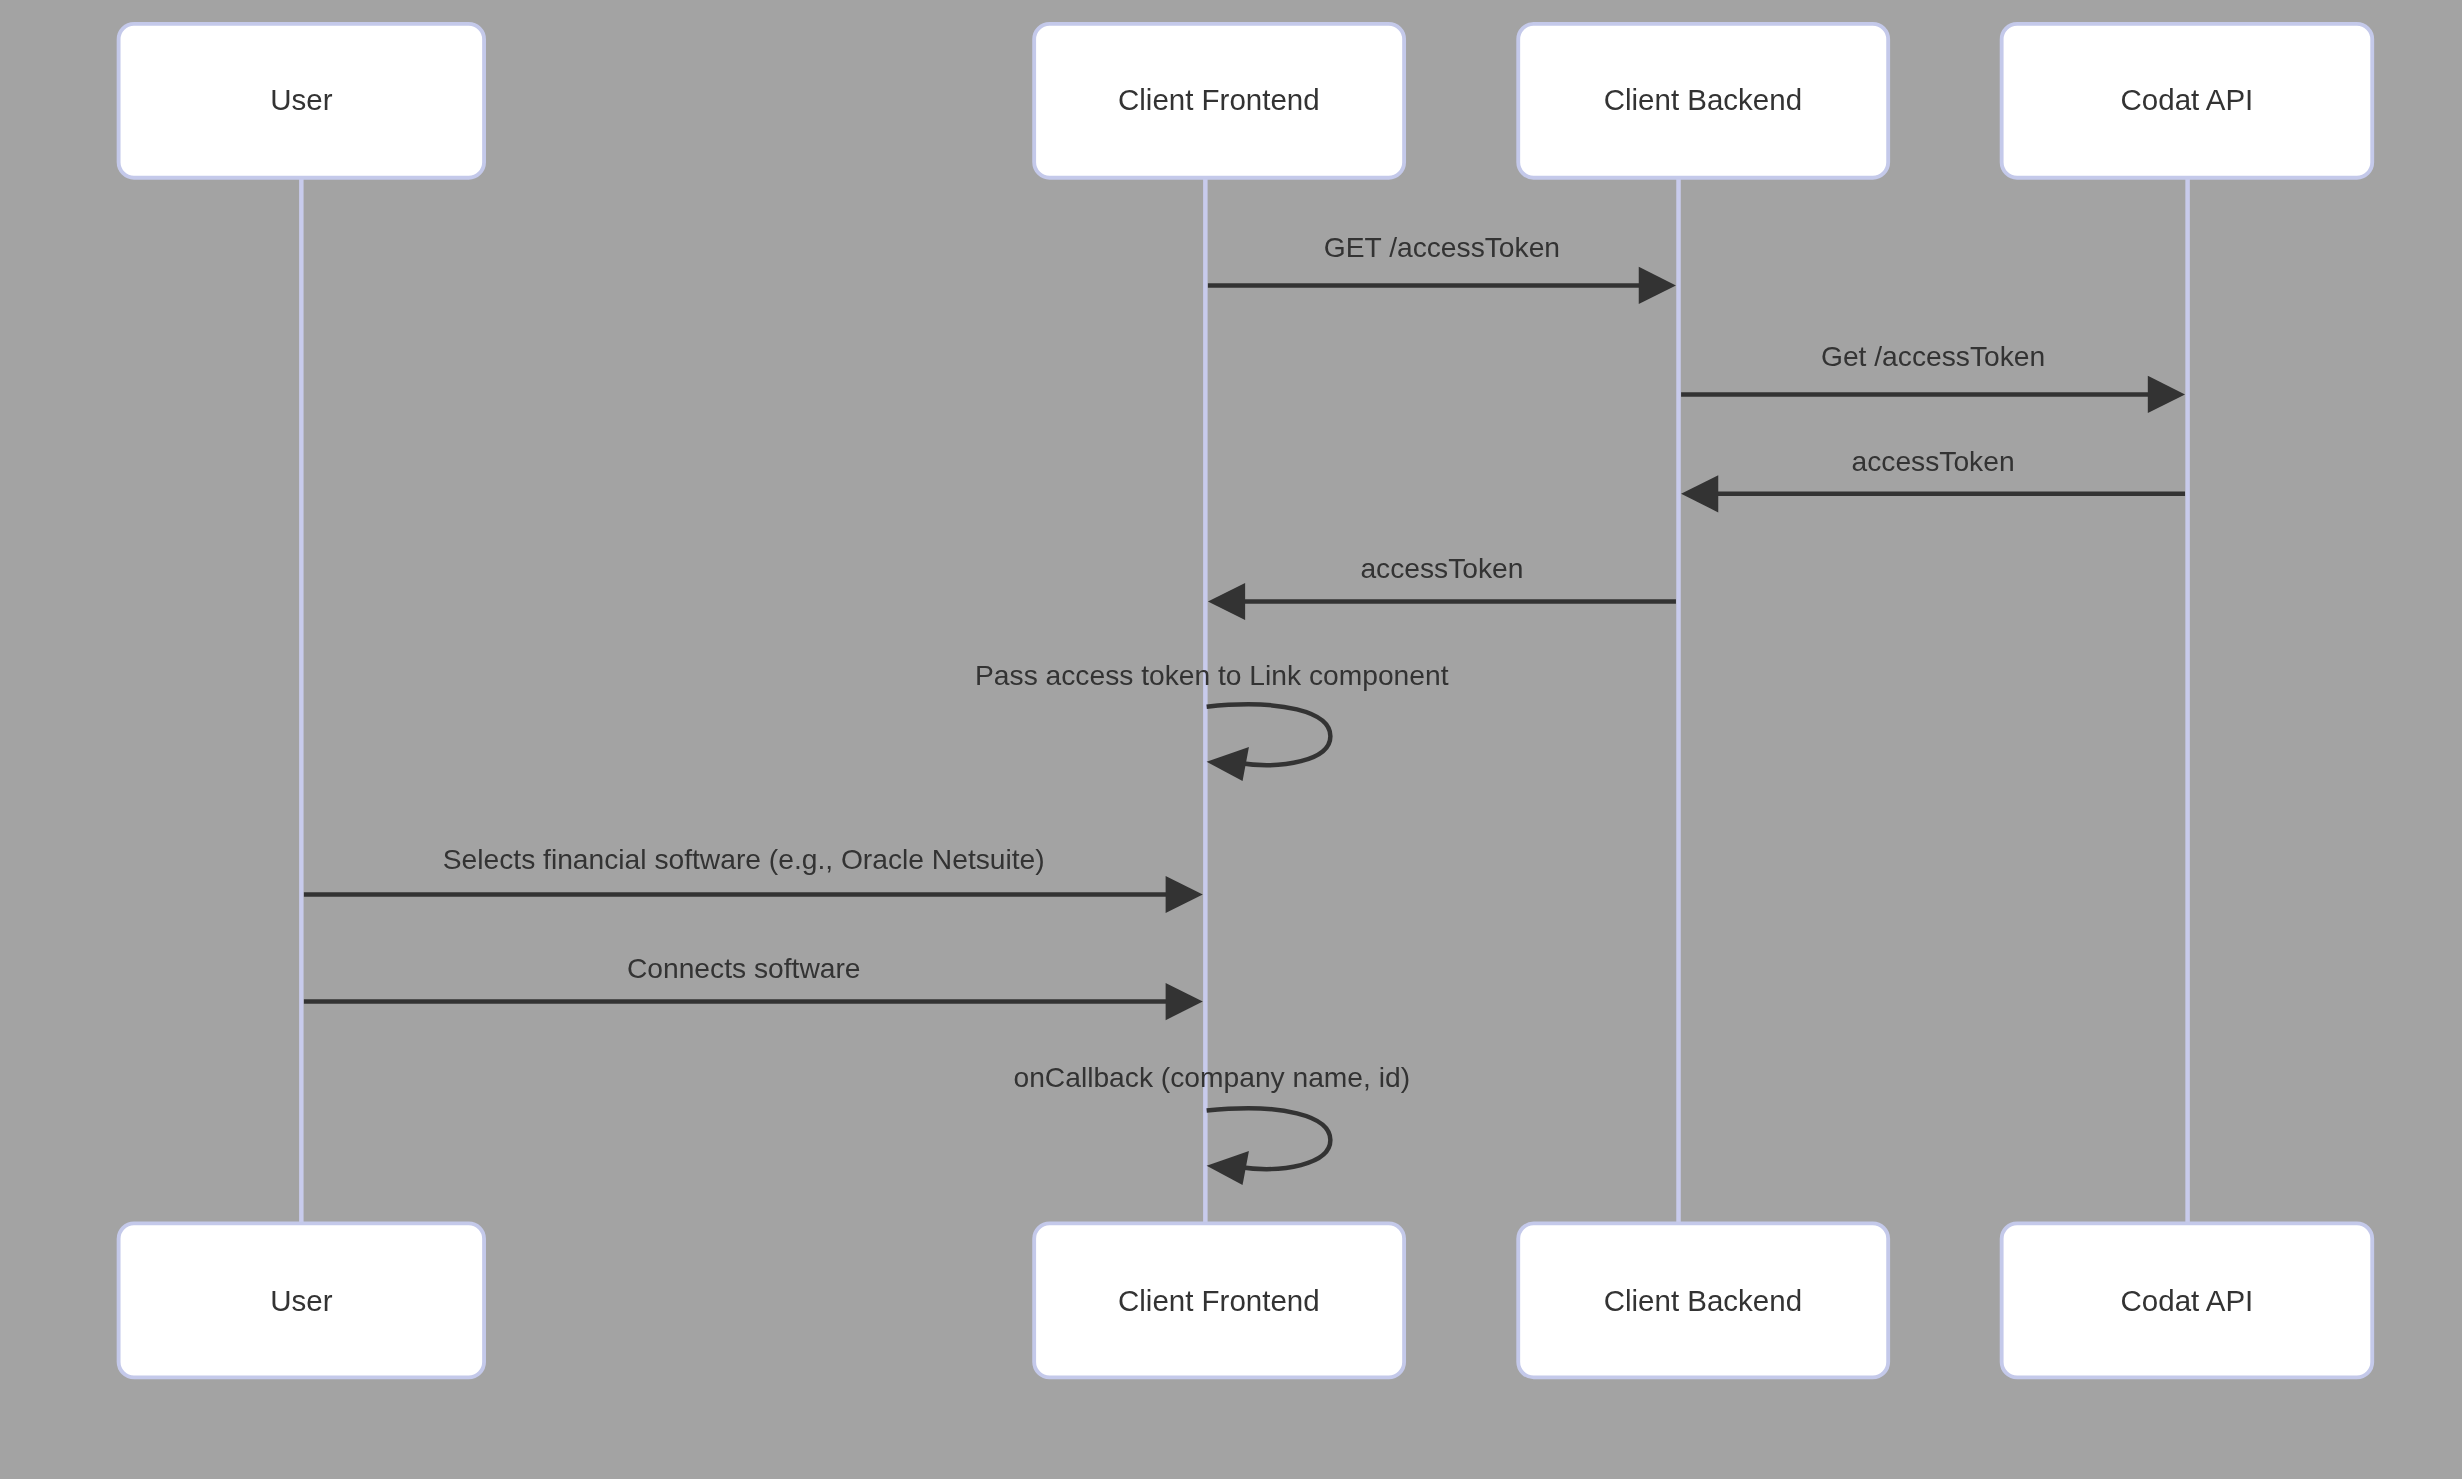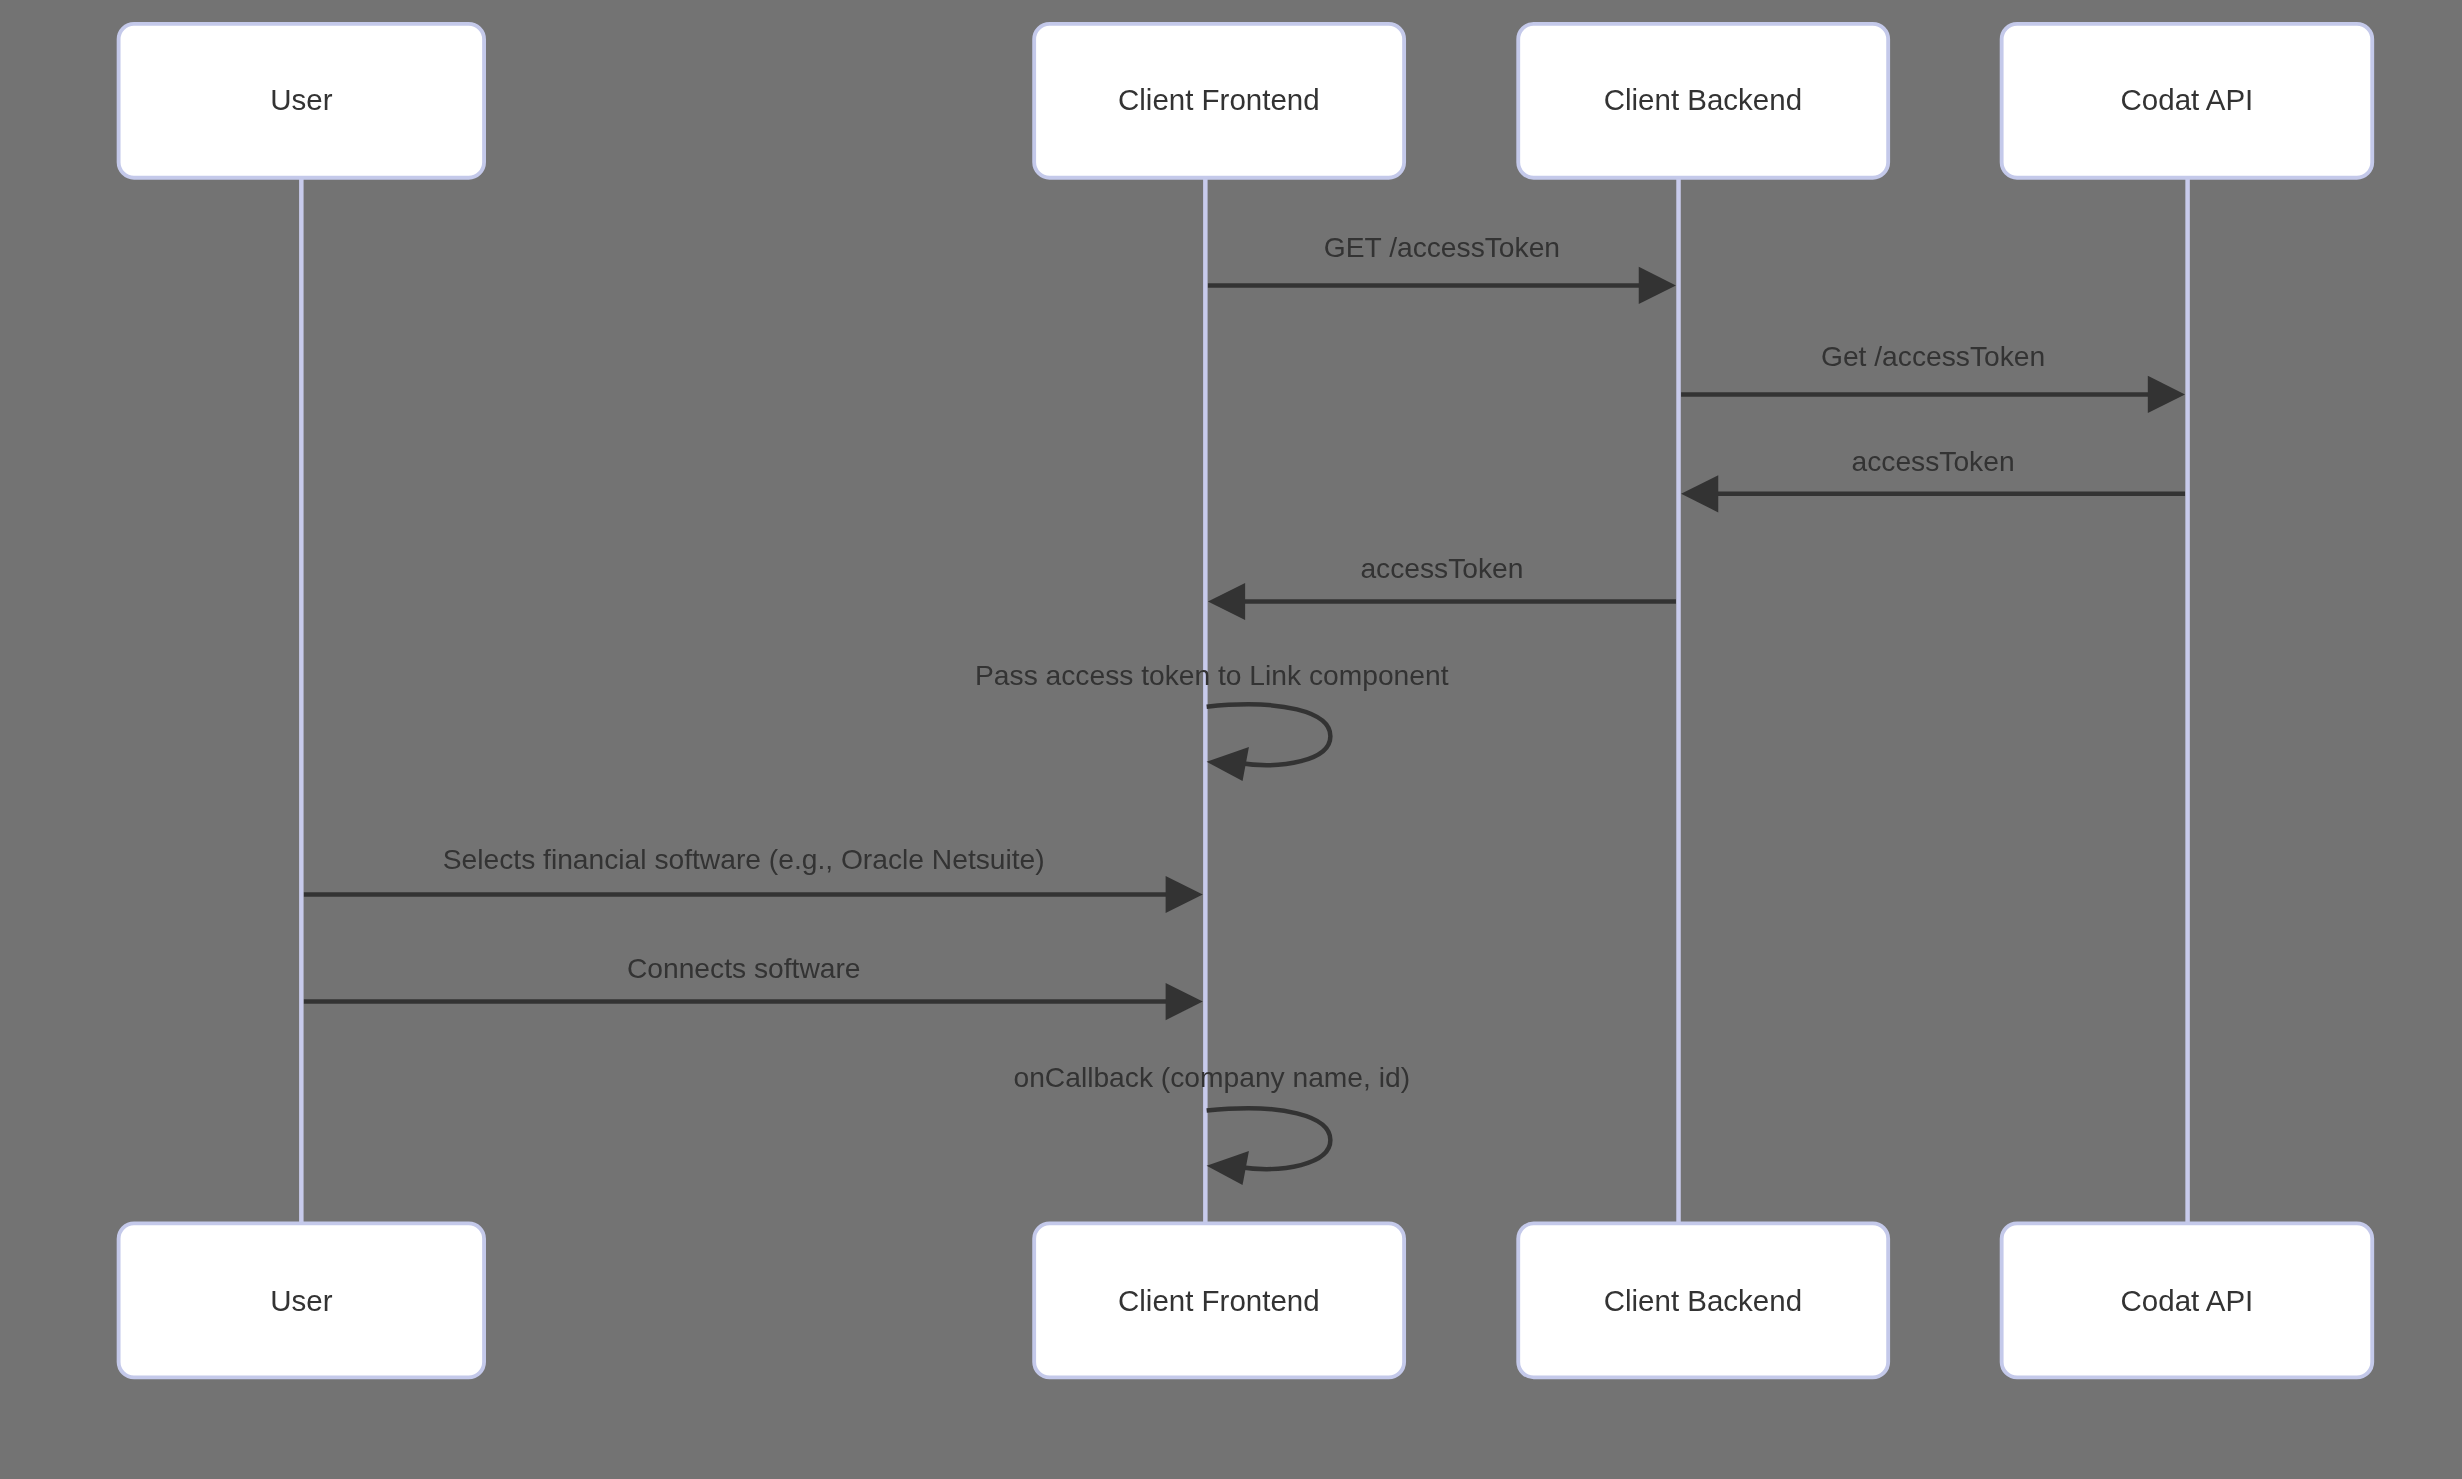"User" #diagram-root { background: #737373 -> #a3a3a3 }
